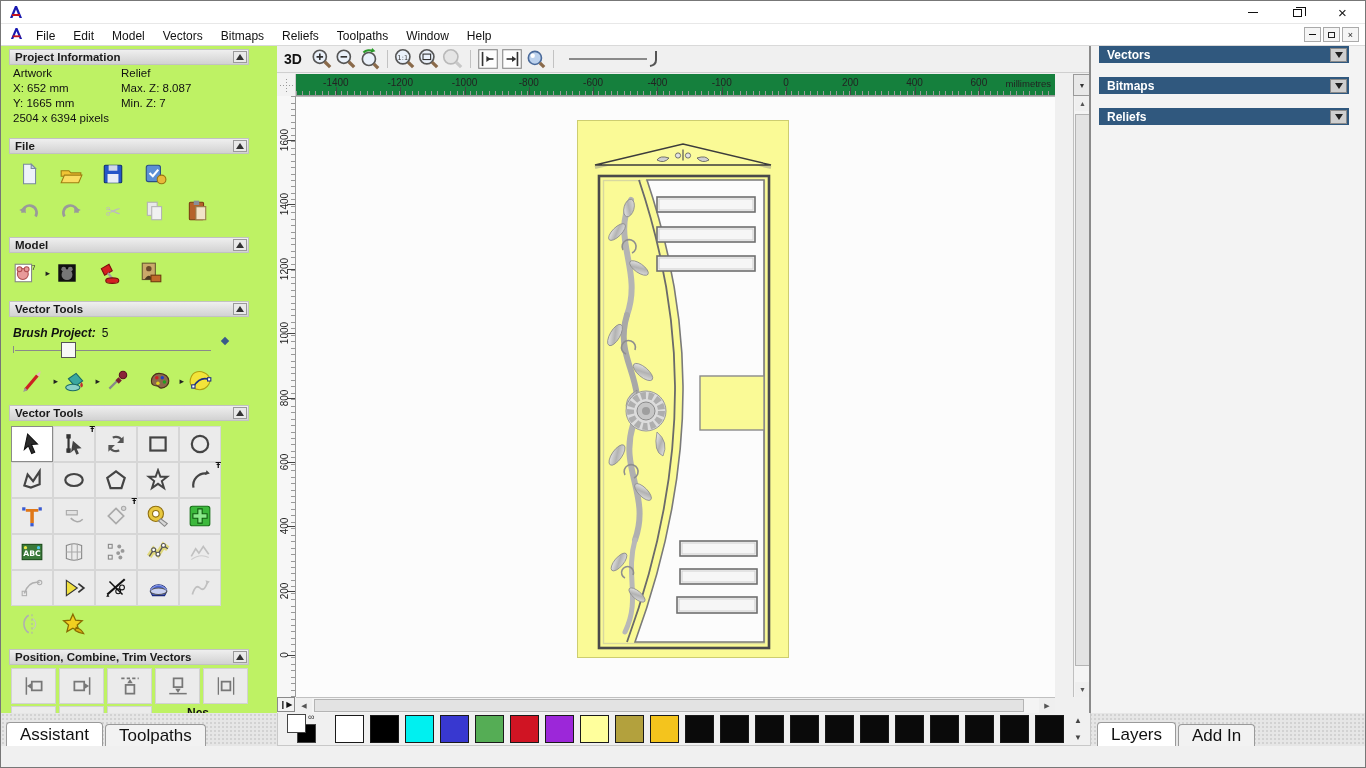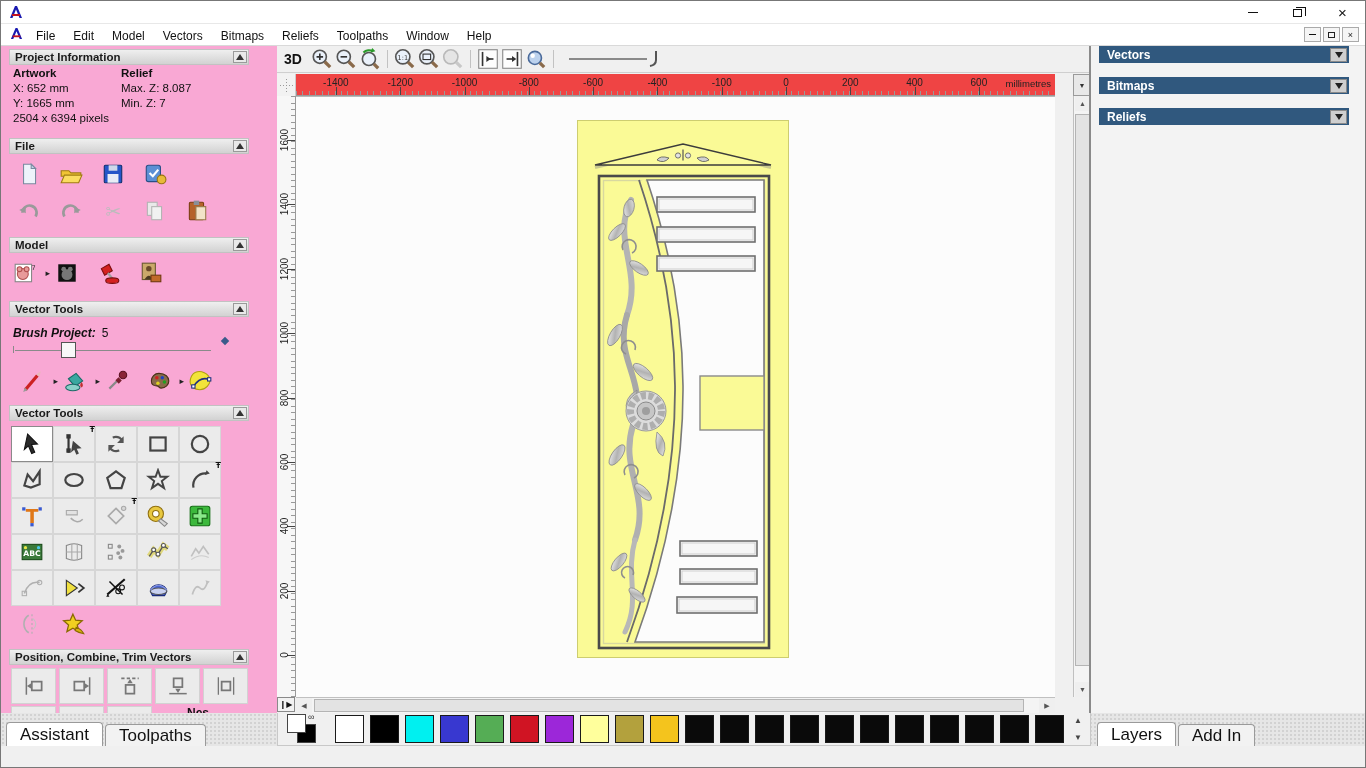"Project Information" .left-panel { background: #f9a8d4 -> #bef264 }
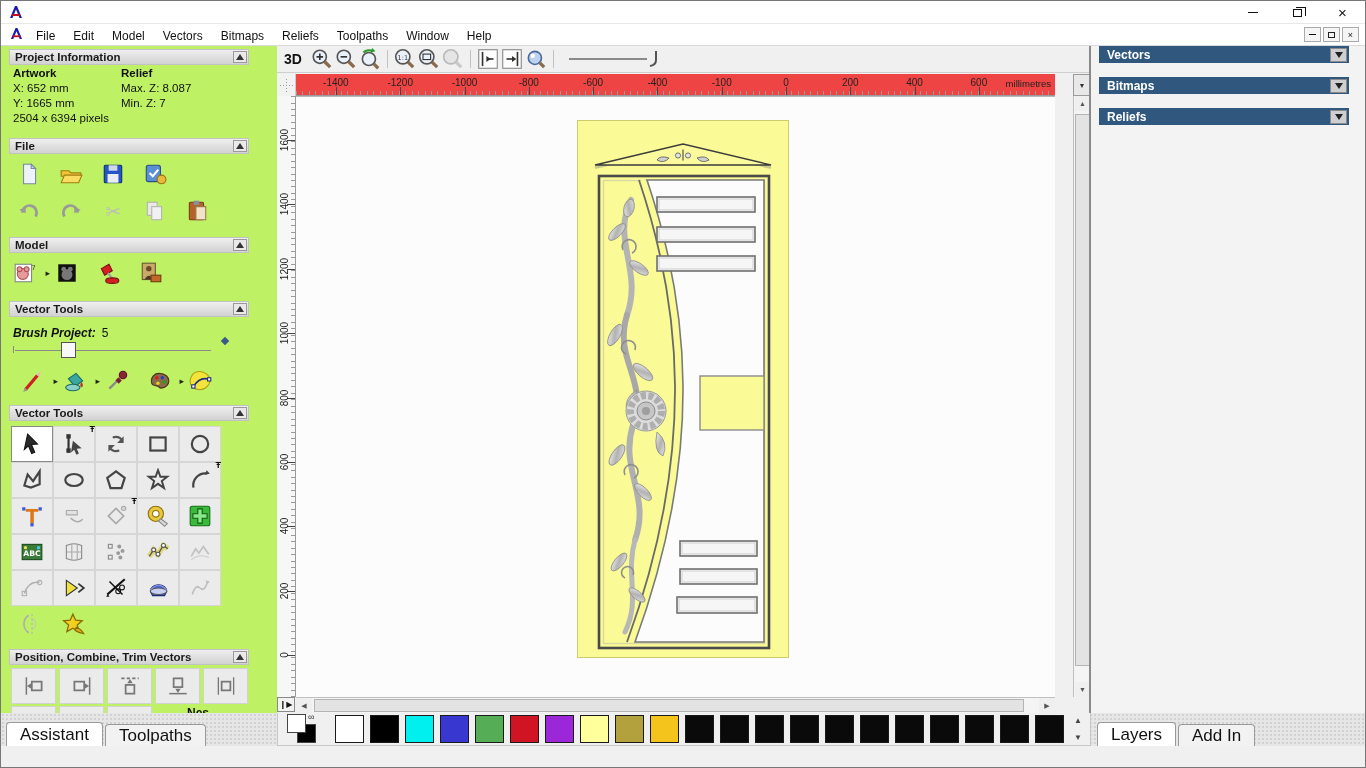"Artwork" .pi-b { font-weight: bold -> normal }
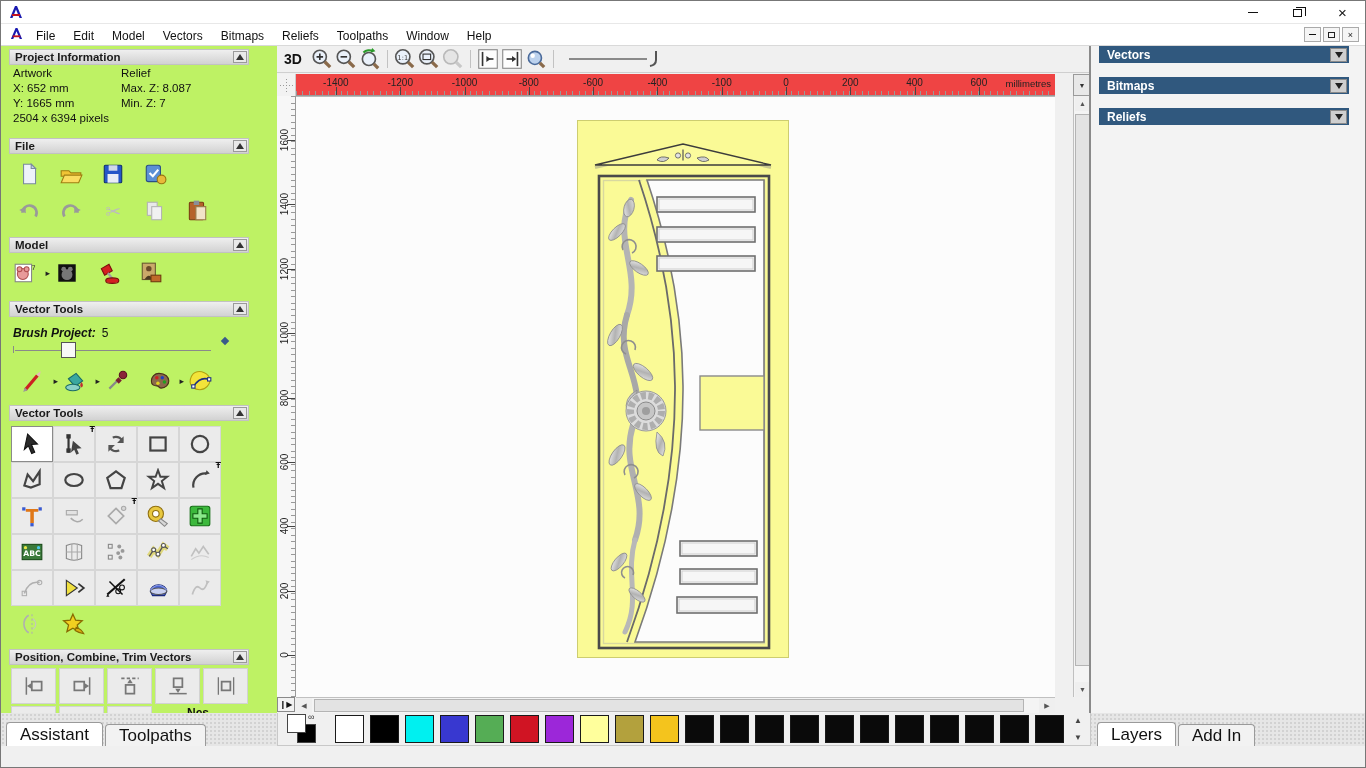"-1400" .ruler-top { background: #ef4444 -> #15803d }
